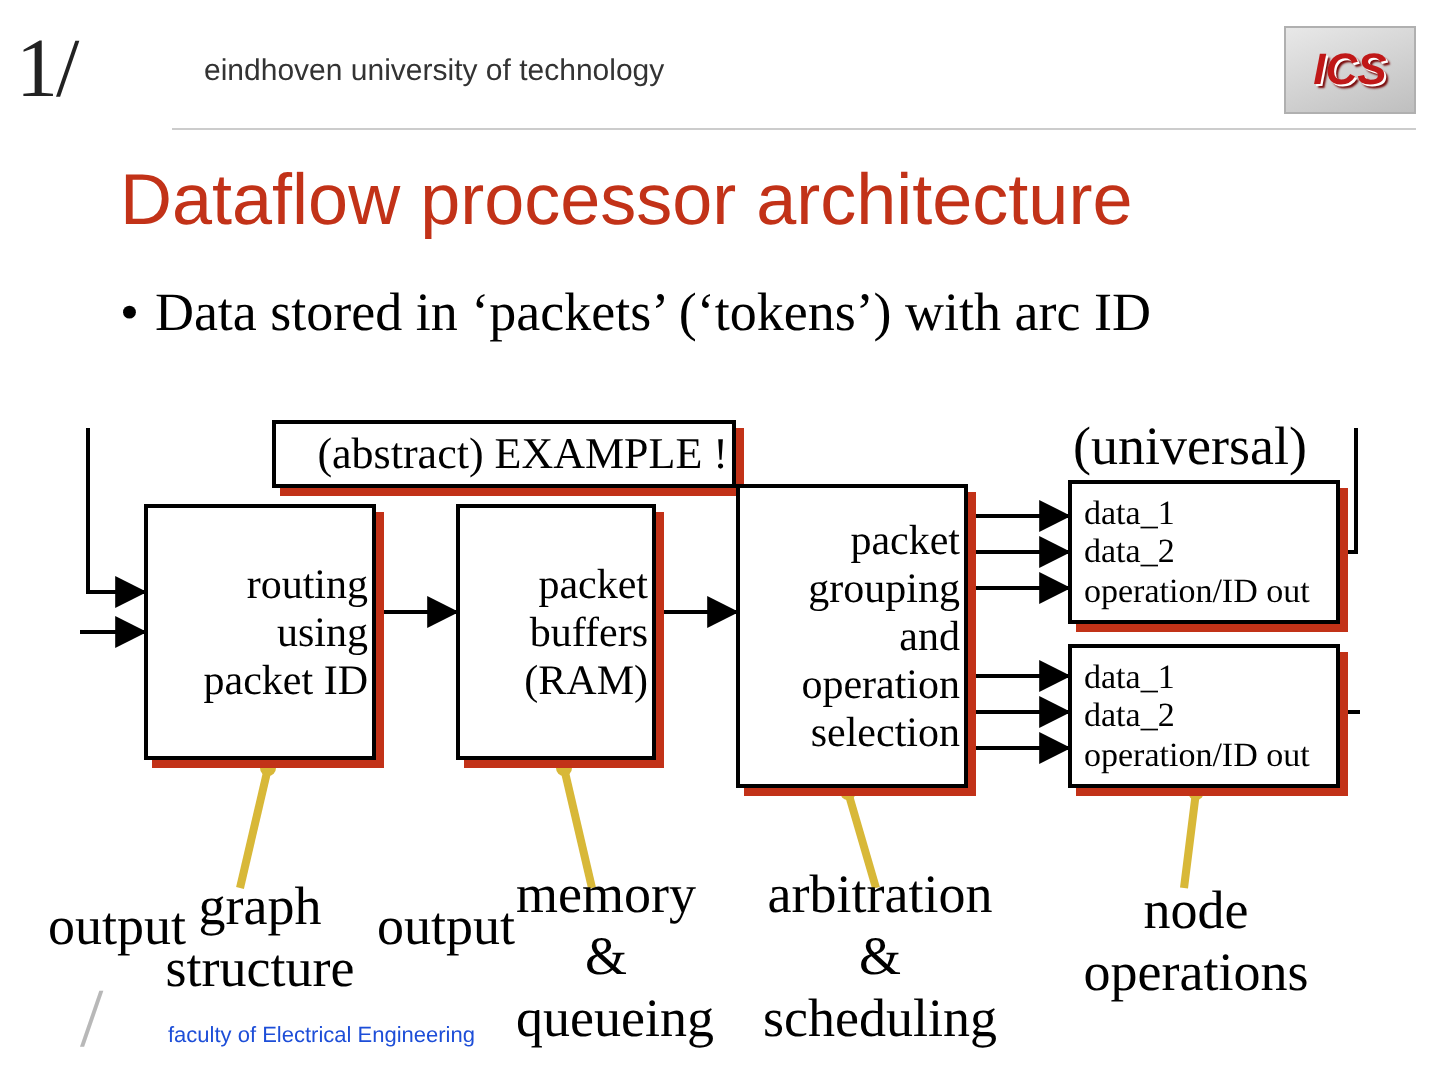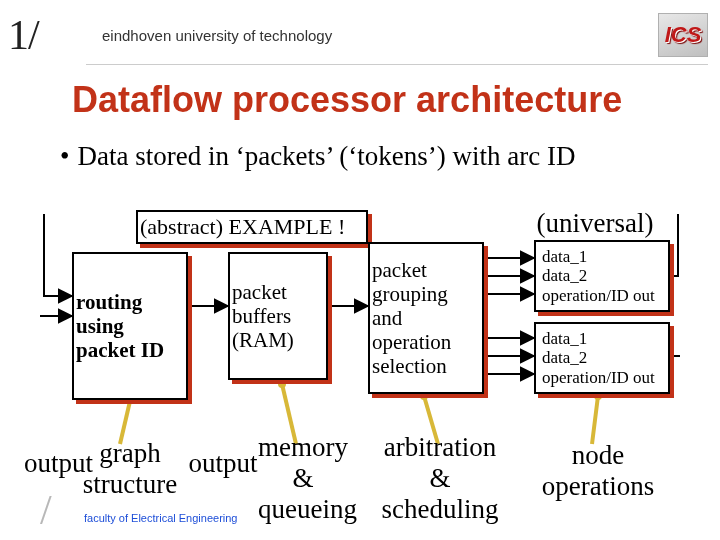"ICS" .logo-right { width: 50px -> 66px }
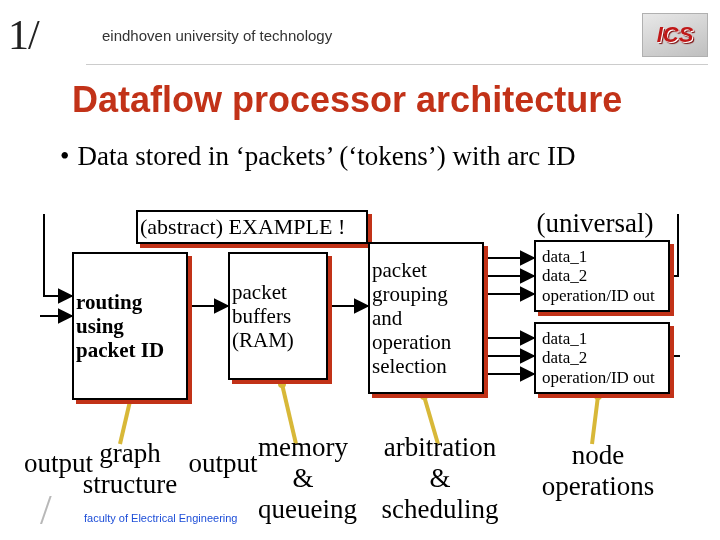"Dataflow processor architecture" .title { font-weight: 700 -> 400; margin-left: 12px -> none }
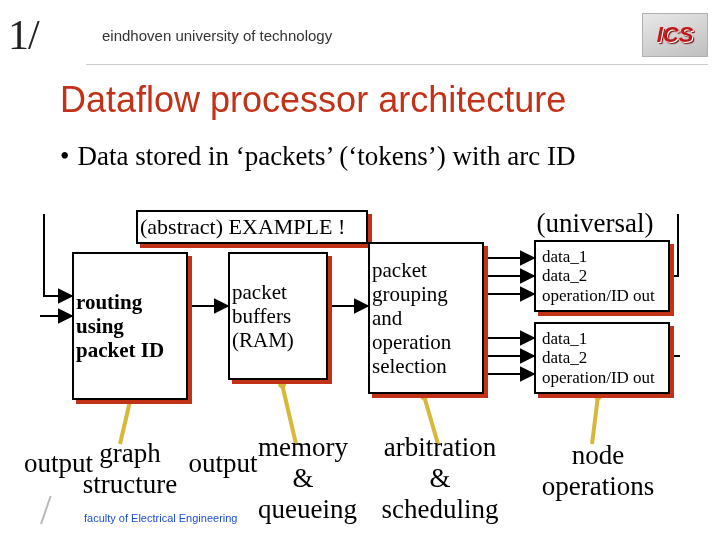"(abstract) EXAMPLE !" .block { text-align: left -> right }
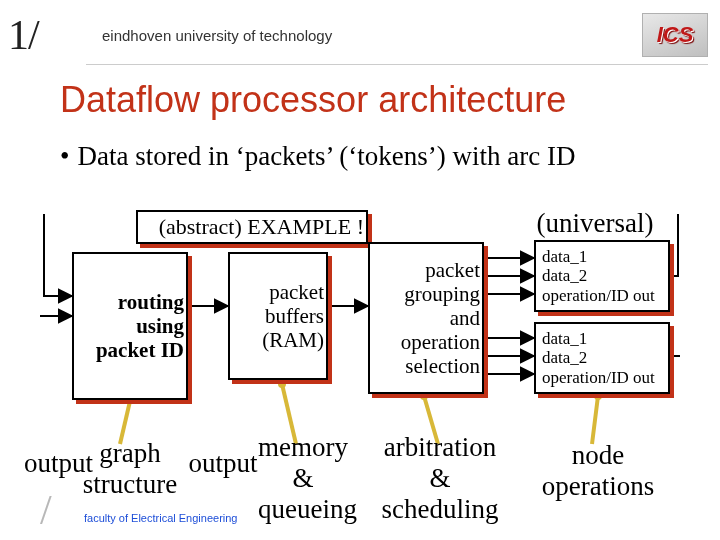"routing" div.block { font-weight: bold -> none; height: 148px -> 128px }
